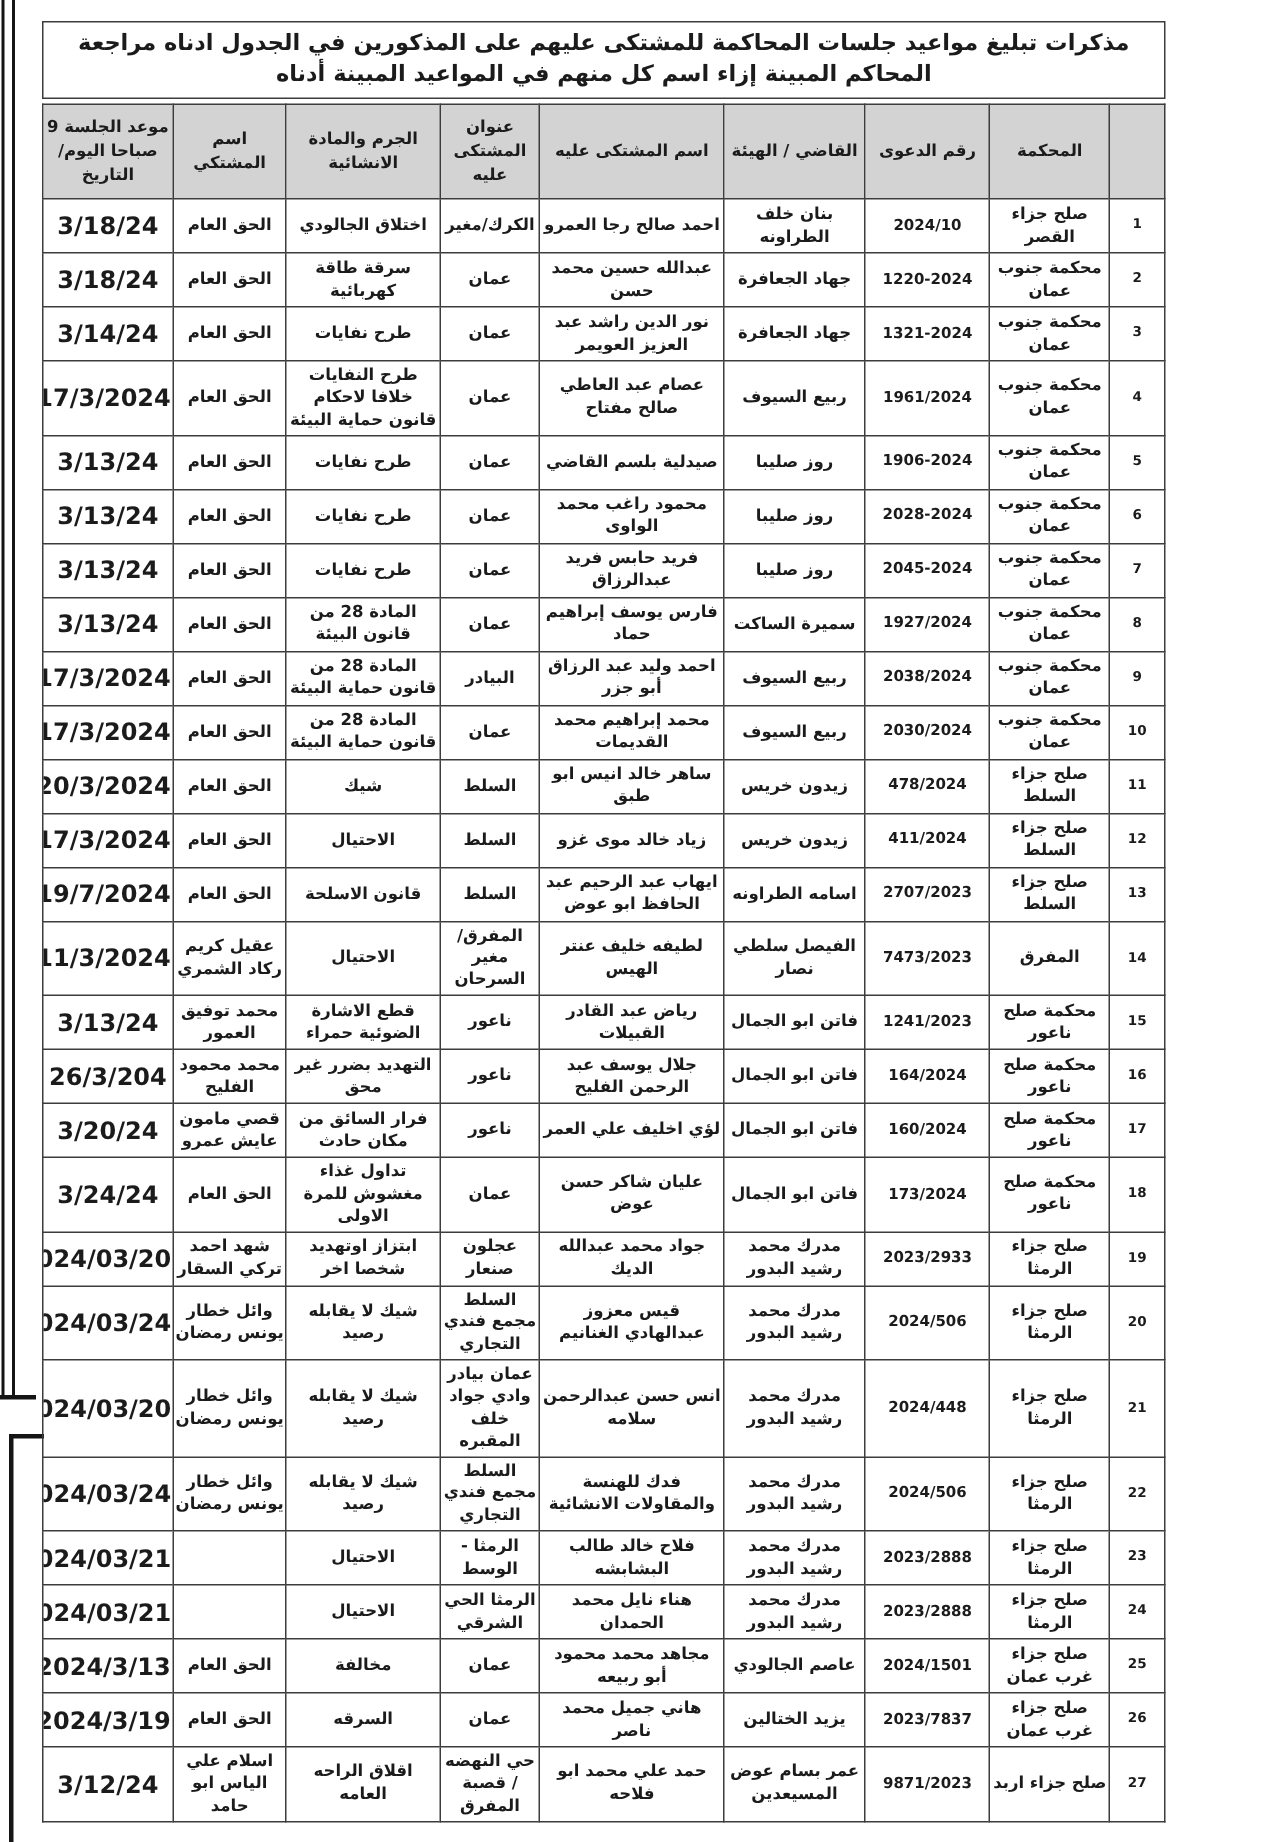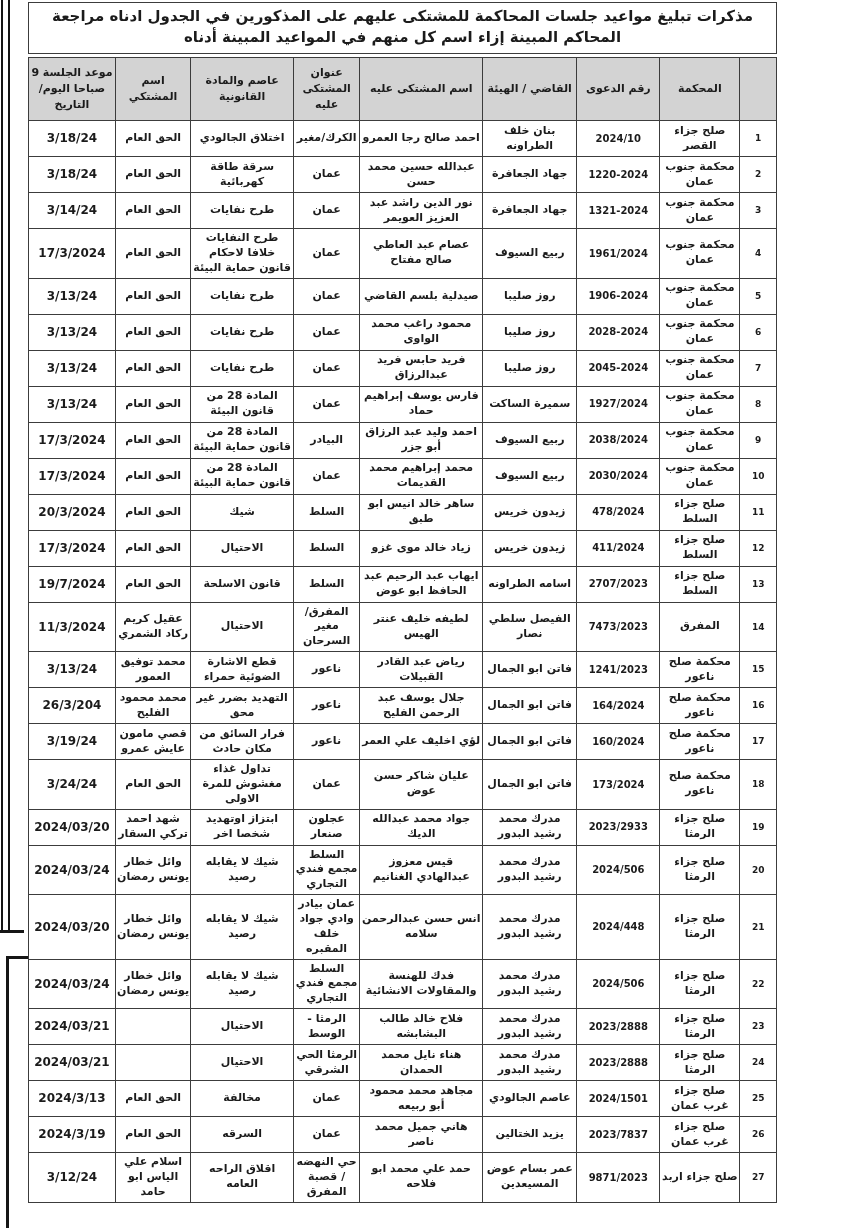"مذكرات تبليغ مواعيد جلسات المحاكمة" .title-box { margin-top: none -> 12px }
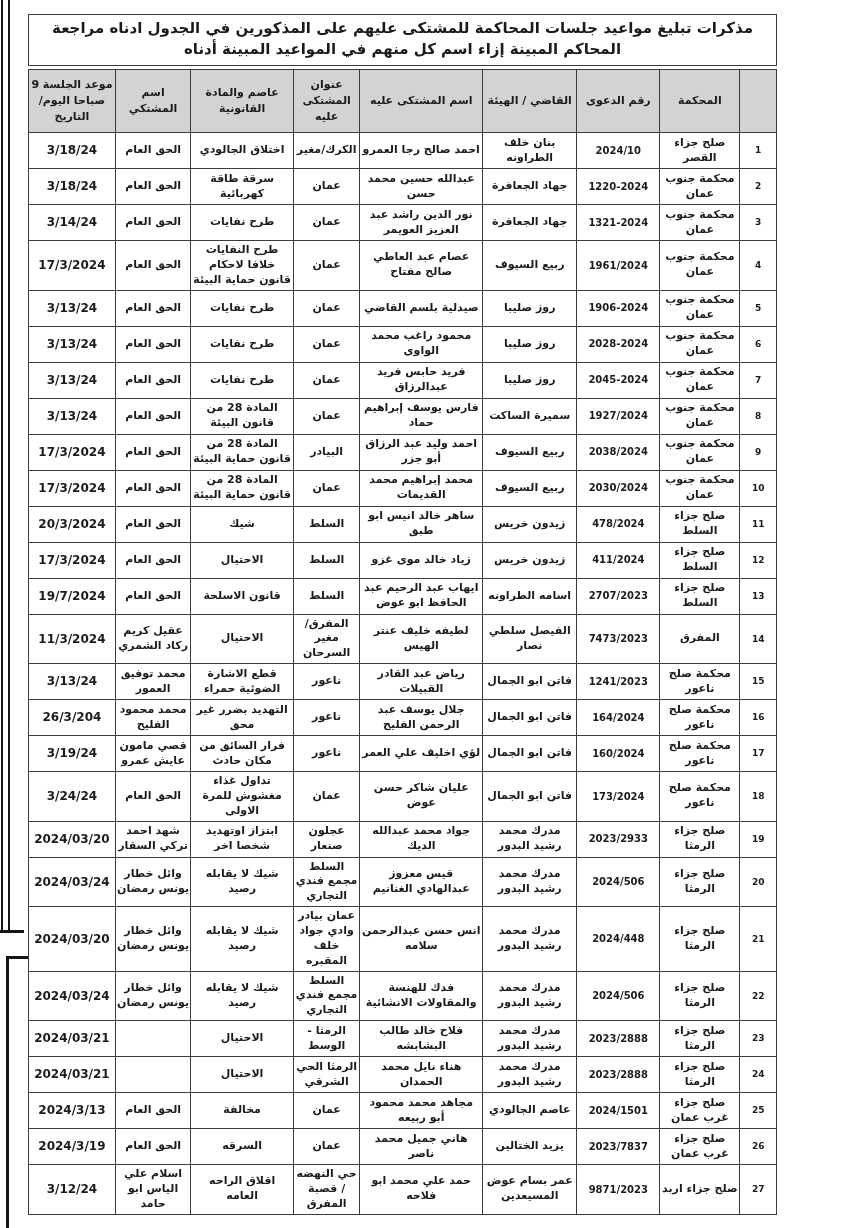"عاصم والمادة القانونية" th { text: عاصم والمادة القانونية -> الجرم والمادة الانشائية }
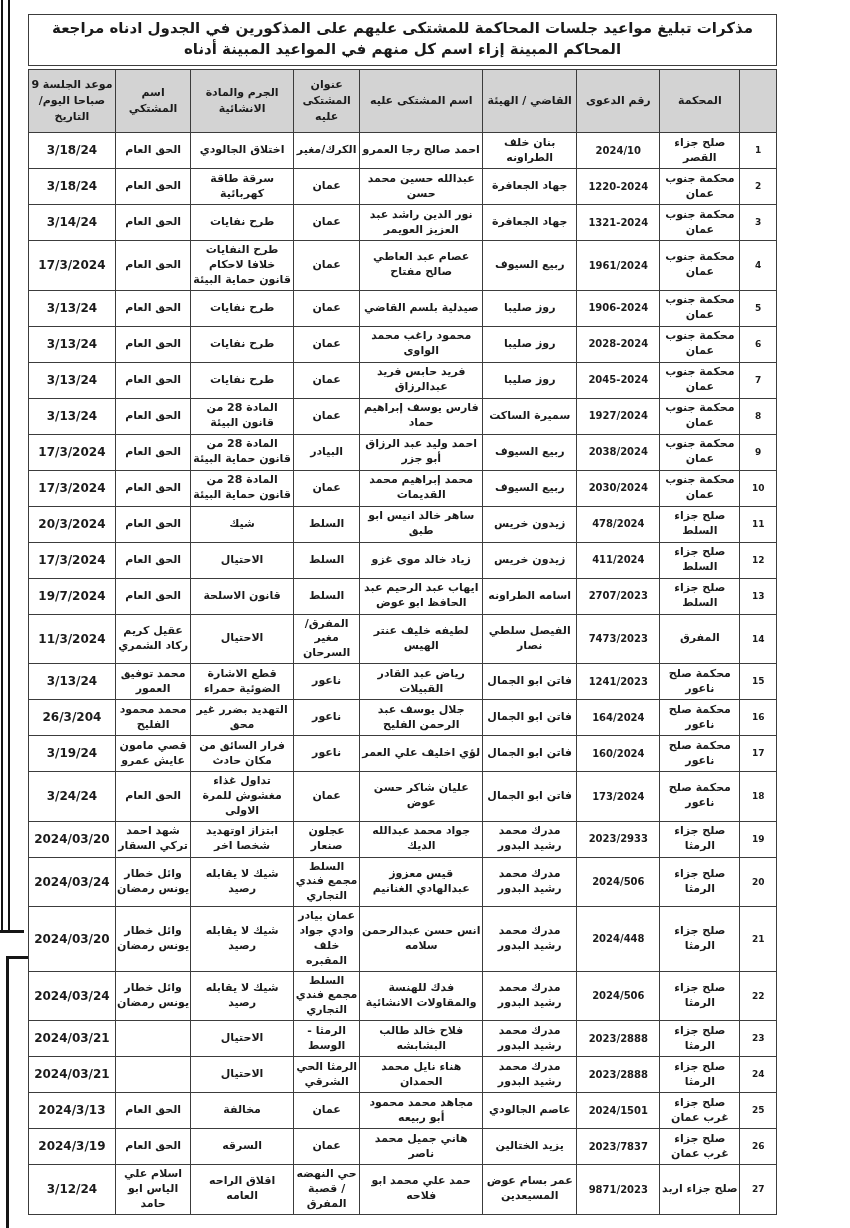"3/18/24" td.col-date { font-size: 12px -> 16px }
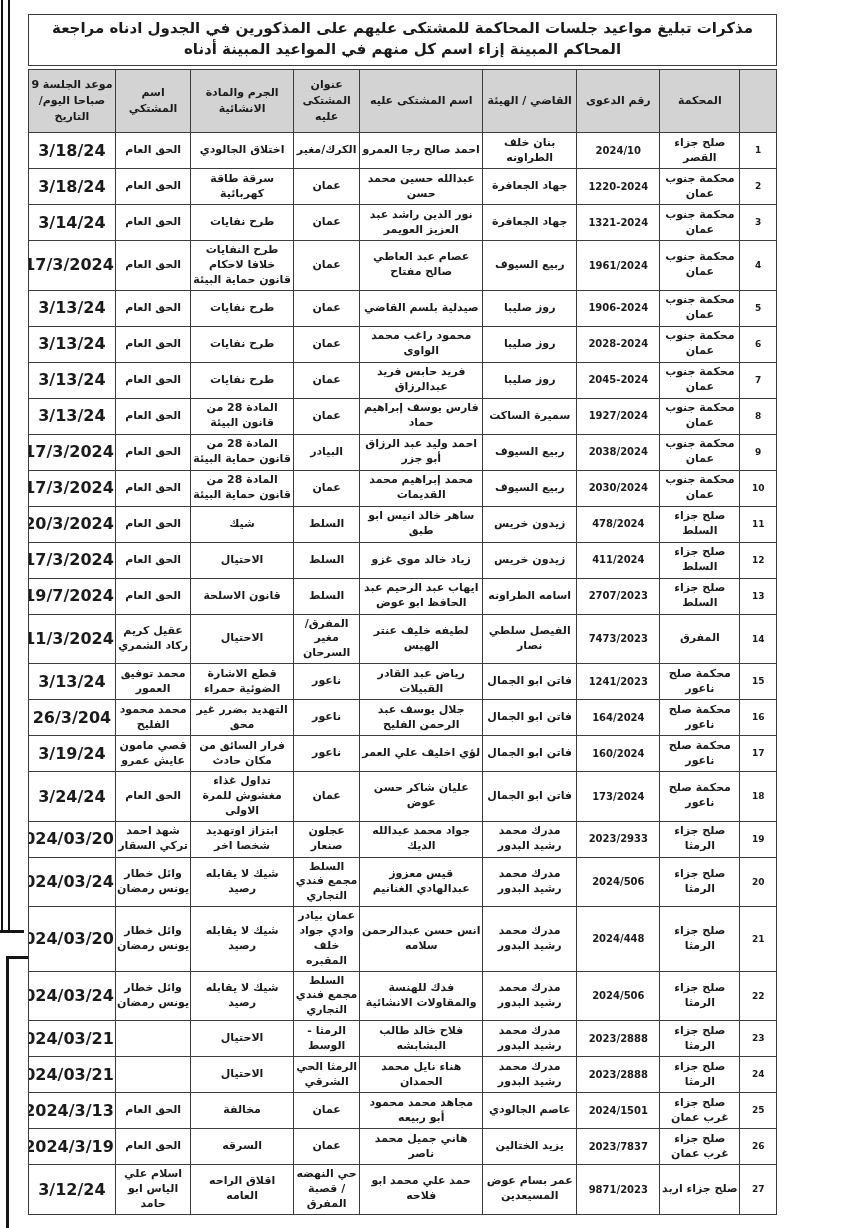"3/19/24" td.col-date { text: 3/19/24 -> 3/20/24 }
